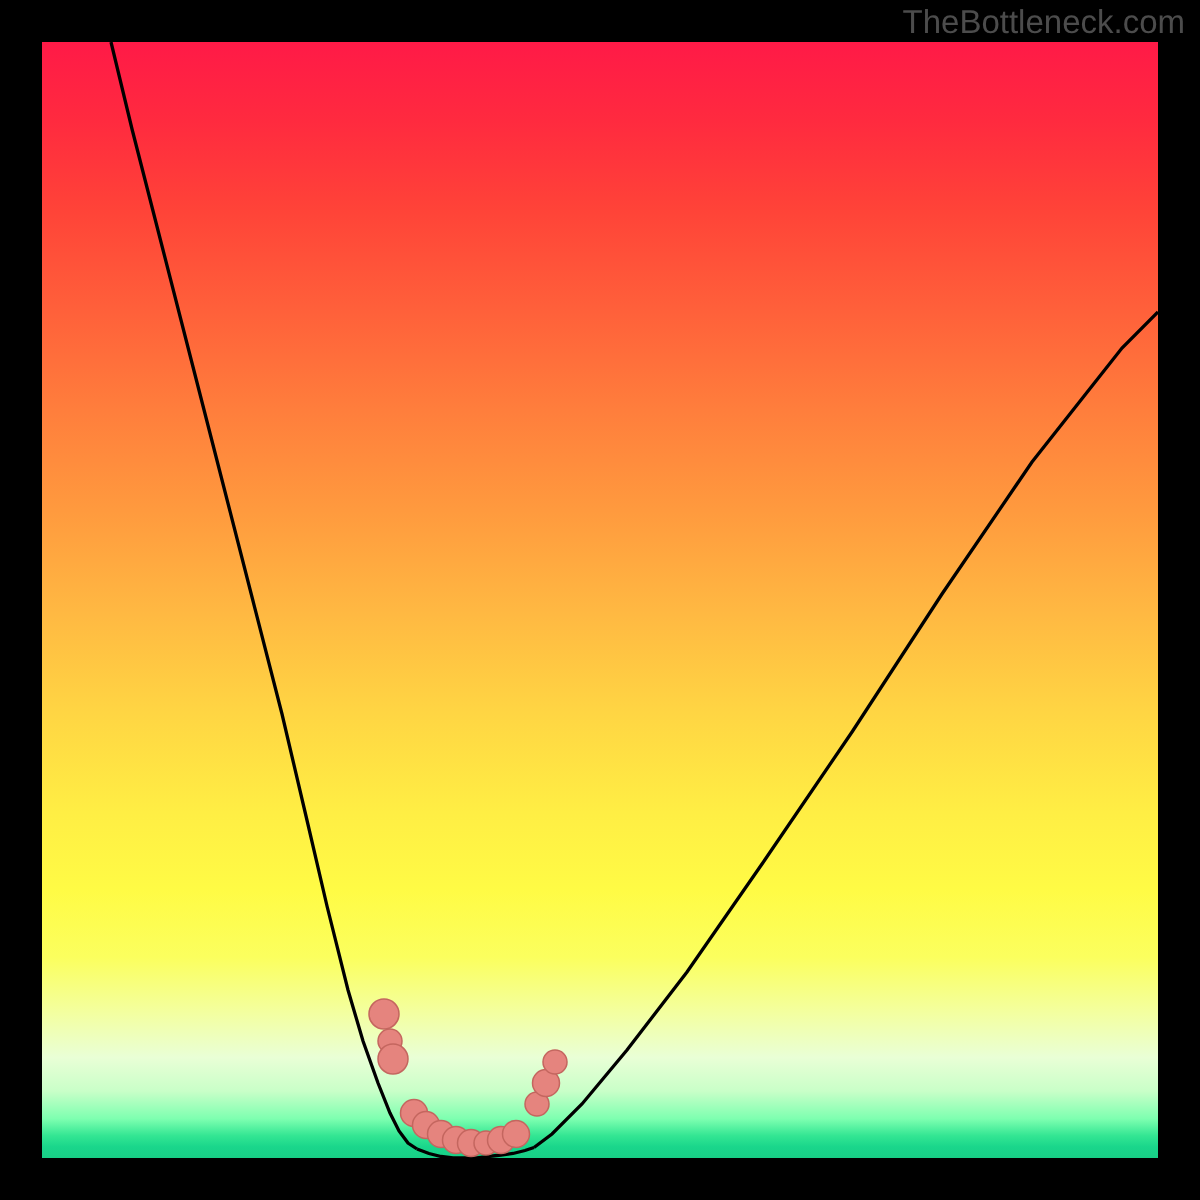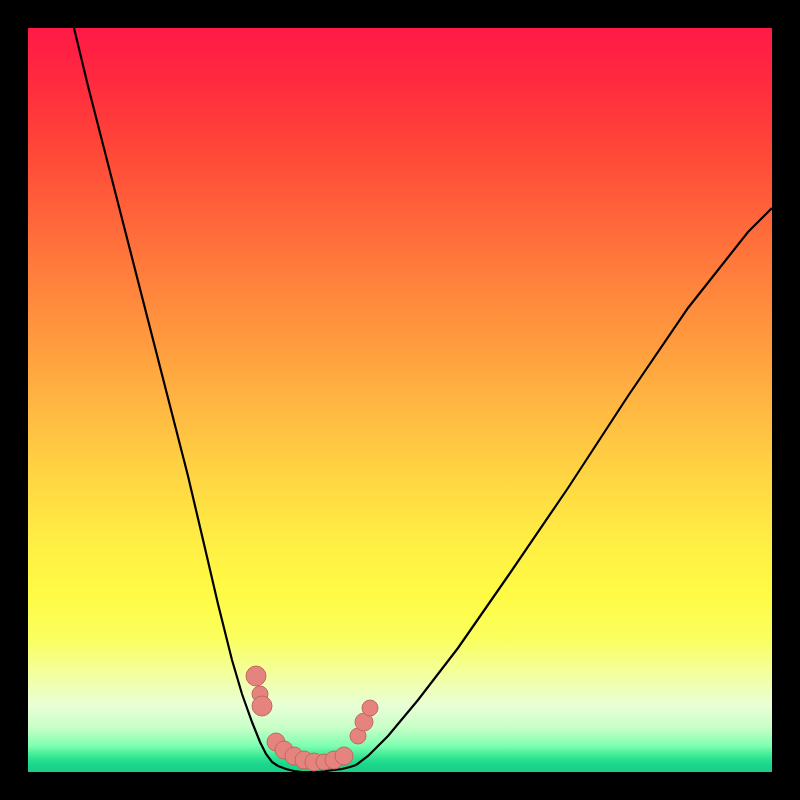"TheBottleneck.com" div.watermark { html: none -> <div>TheBottleneck.com</div> }
